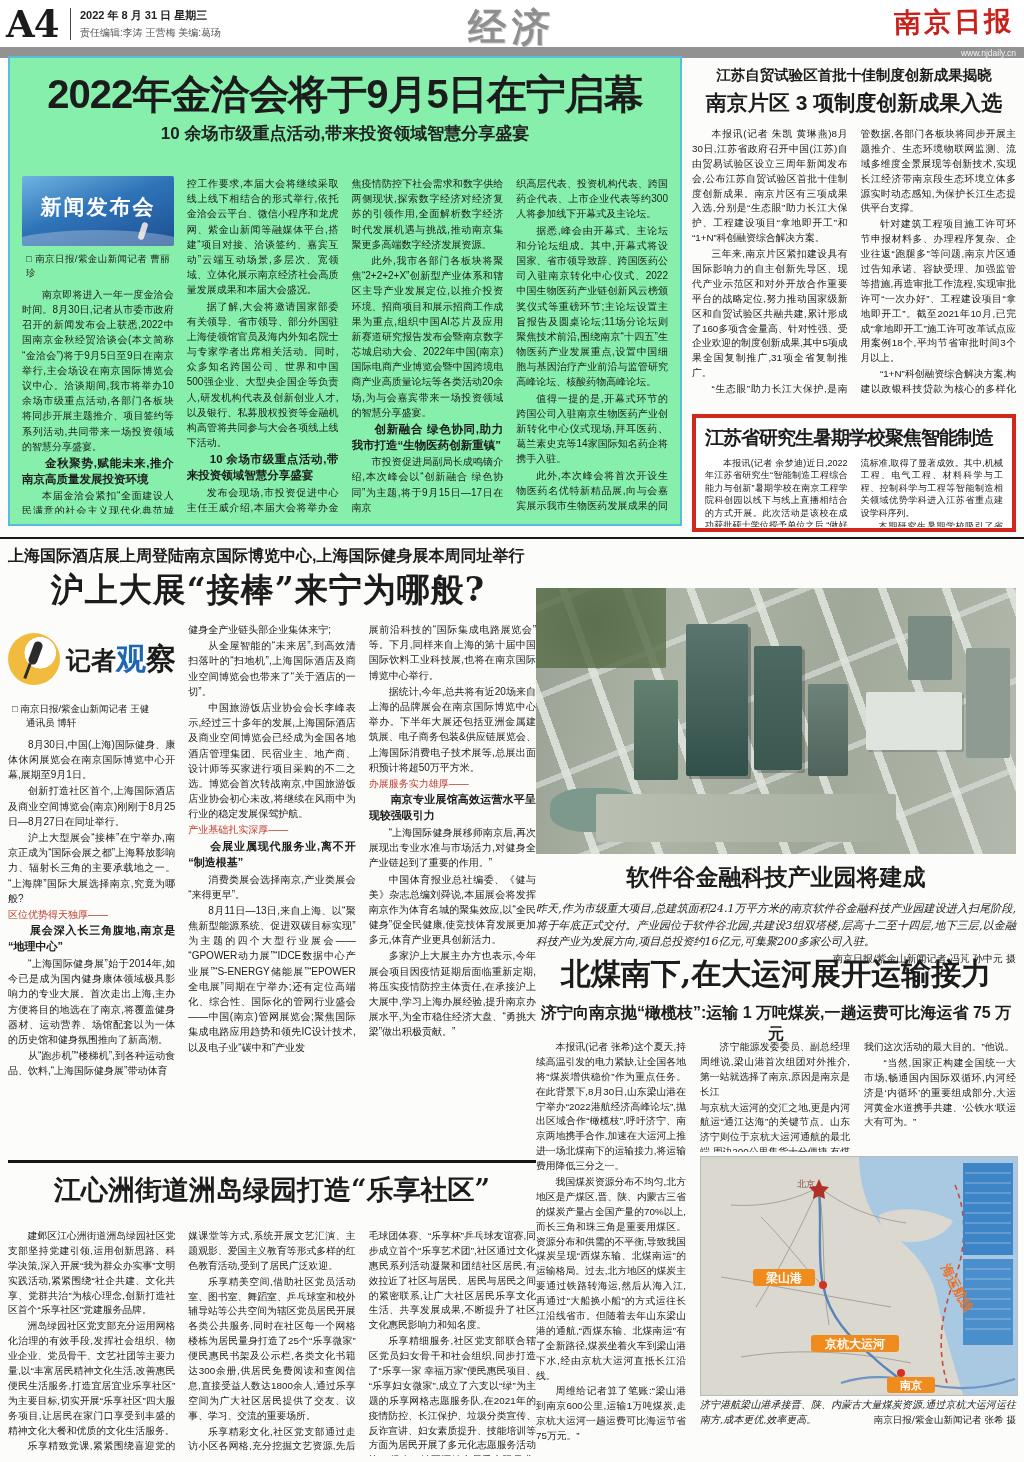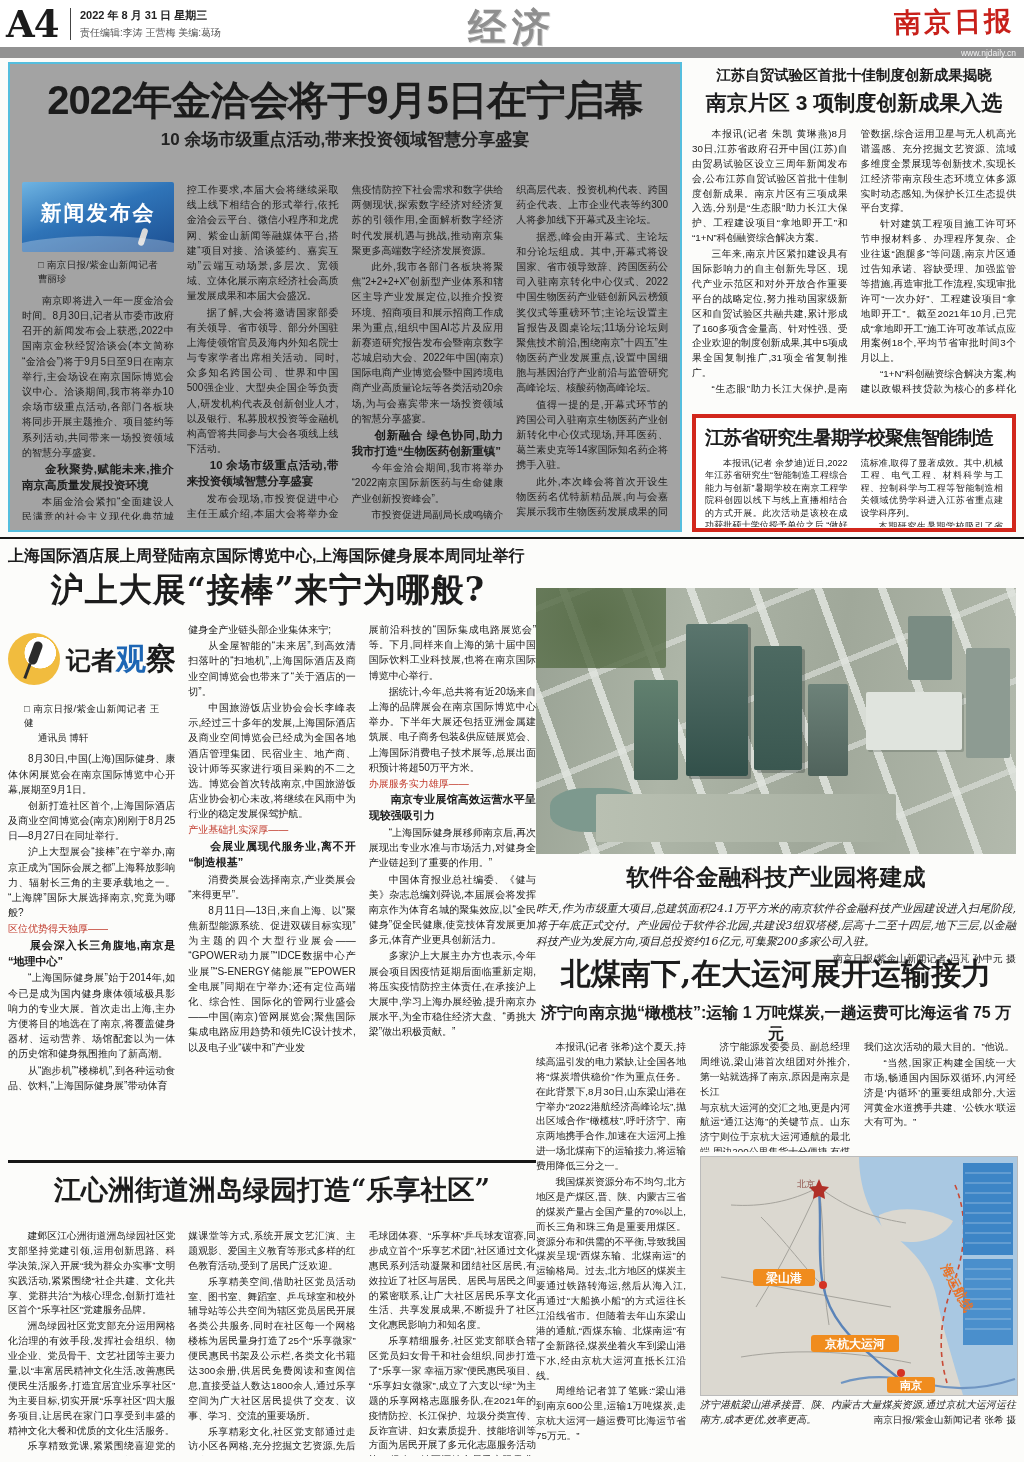"2022年金洽会将于9月5日在宁启幕" #lead { background: #a3a3a3 -> #86efac; top: 62px -> 56px }
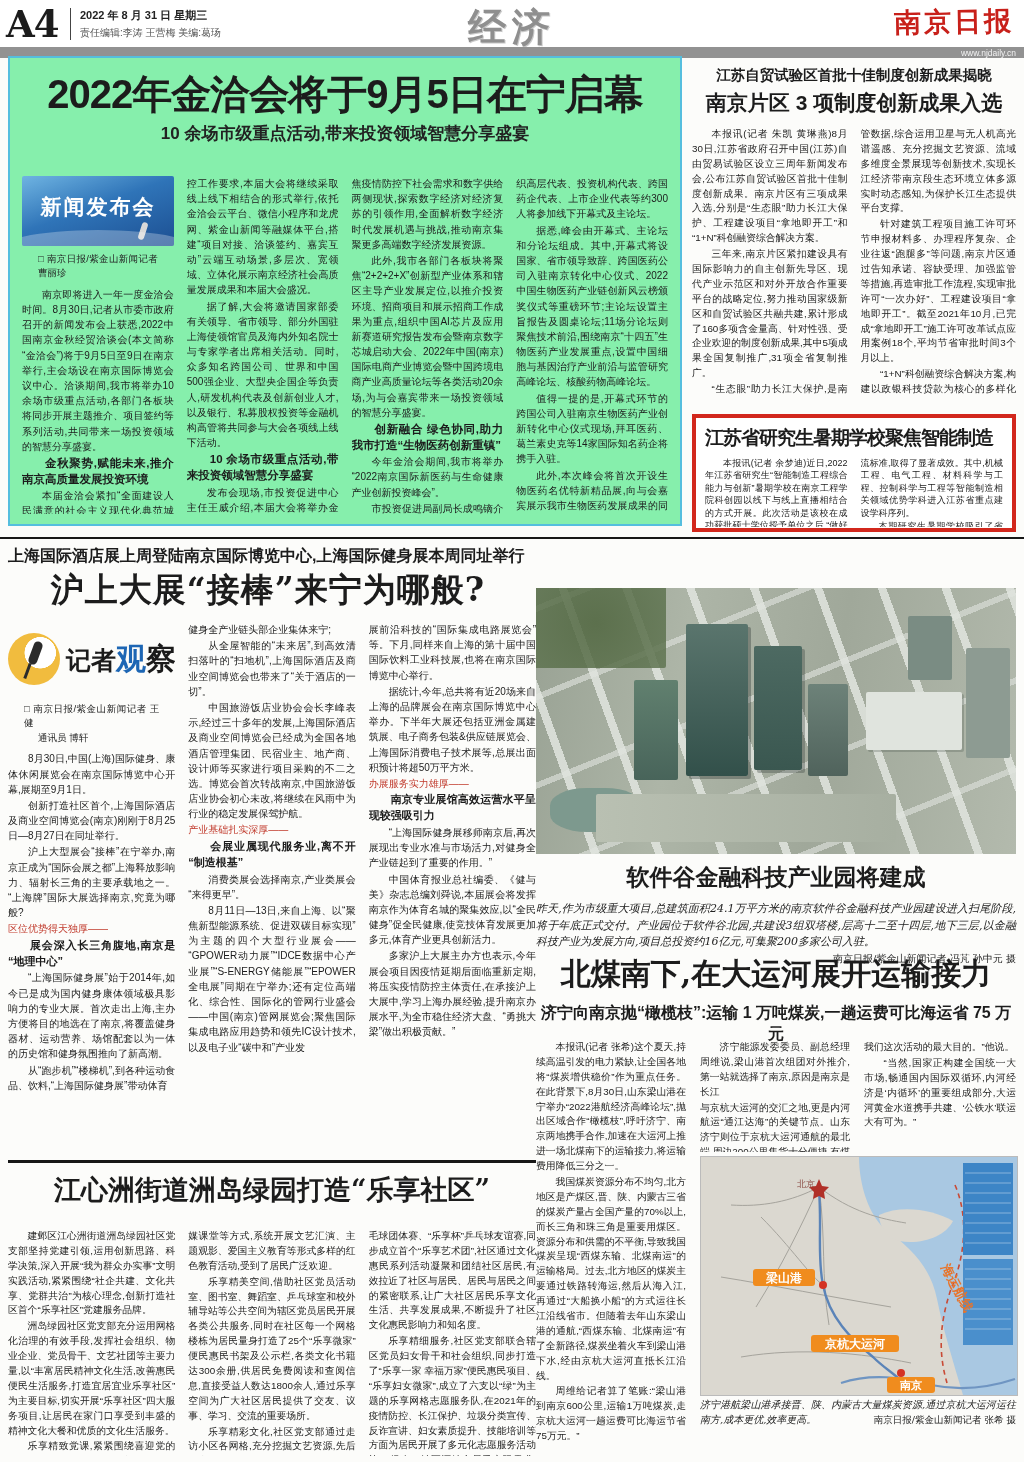"管数据,综合运用卫星与无人机高光谱遥感、充分挖掘文艺资源、流域多维度全景展现等创" p.t-pn { text: ,综合运用卫星与无人机高光谱遥感、充分挖掘文艺资源 -> ,各部门各板块将同步开展主题推介、生态环境物联网监测 }
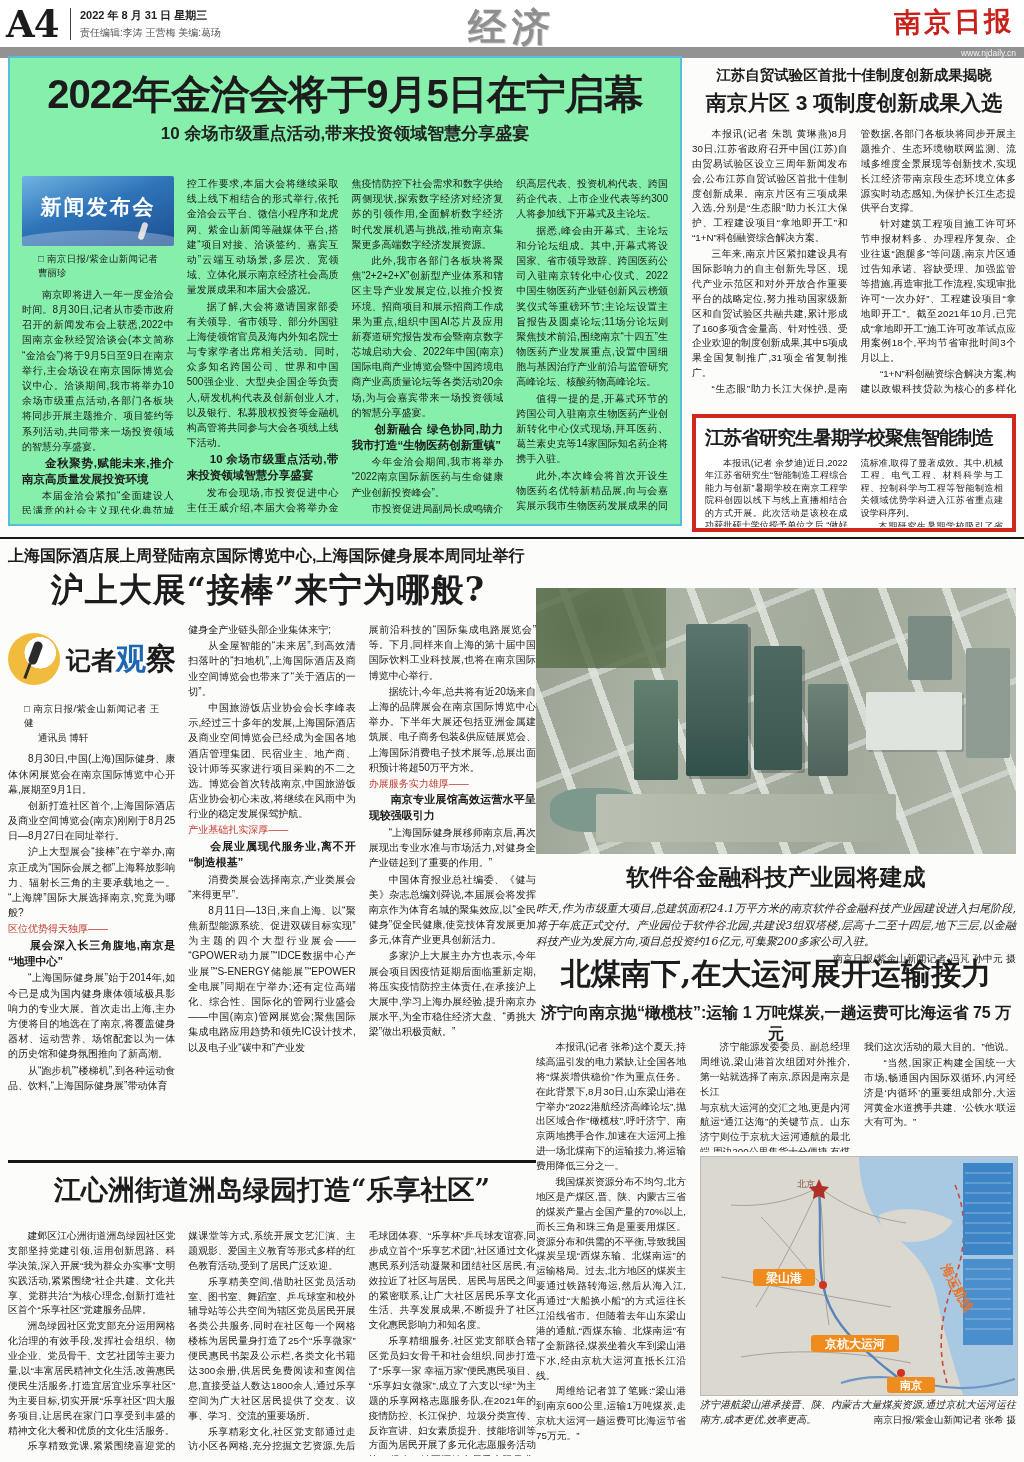"□ 南京日报/紫金山新闻记者 曹丽珍" .byline { margin: 6px 16px -> 6px 4px }
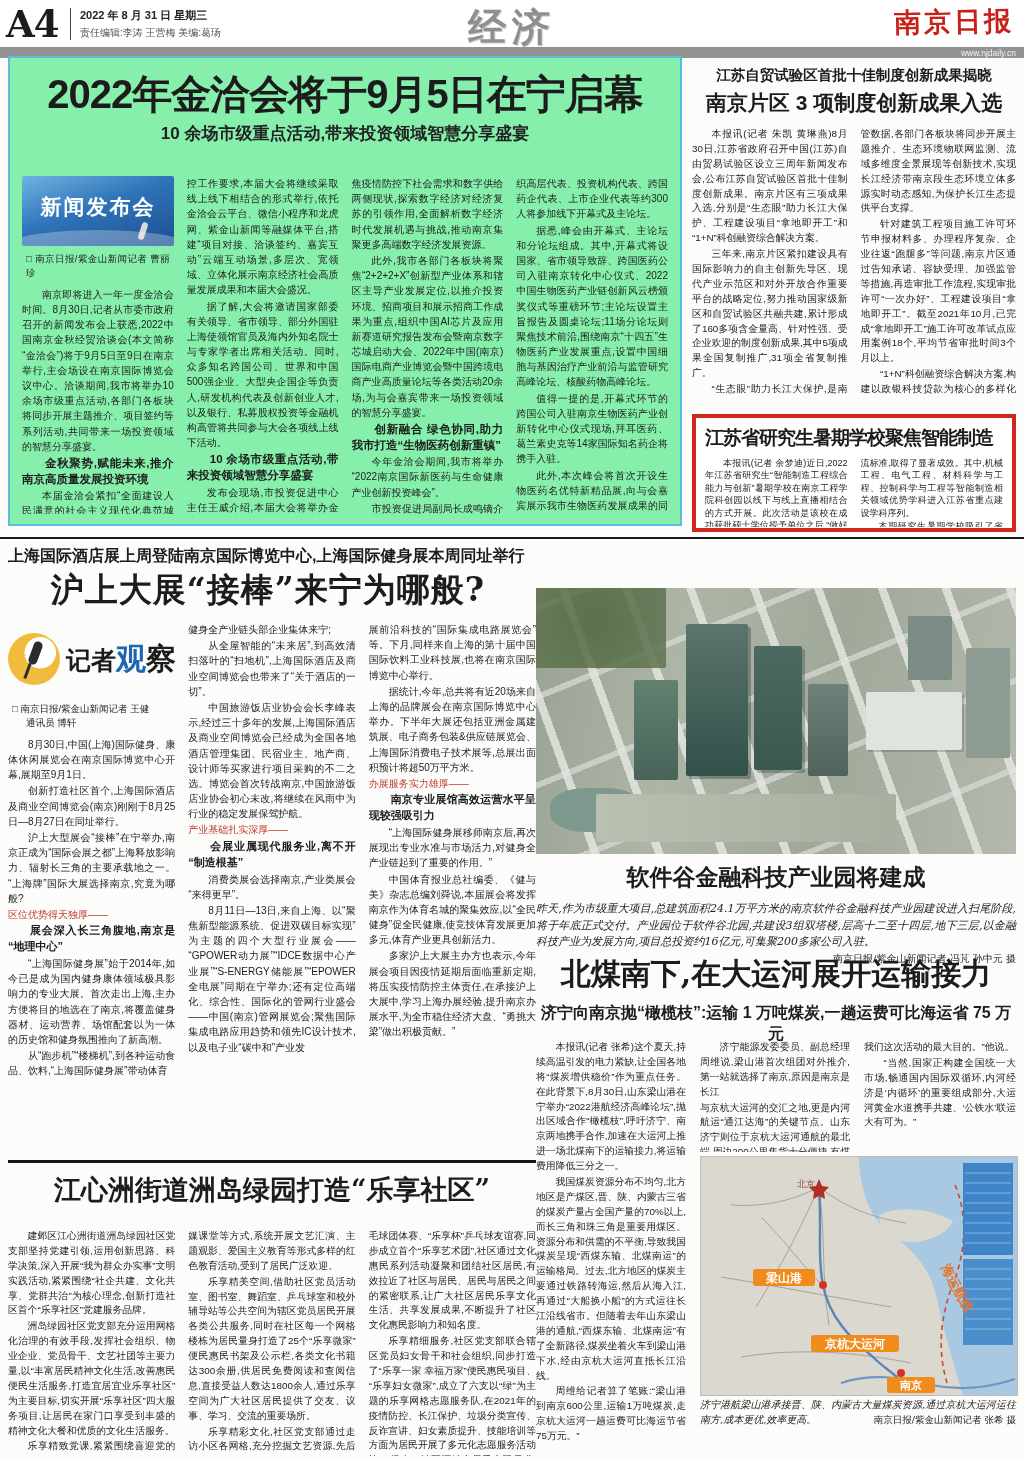"今年金洽会期间,我市将举办“2022南京国际新医药与生命健康产业创新投资峰会”。" p.t-p { html: <p>今年金洽会期间,我市将举办“2022南京国际新医药与生命健康产业创新投资峰会”。</p> -> none }
